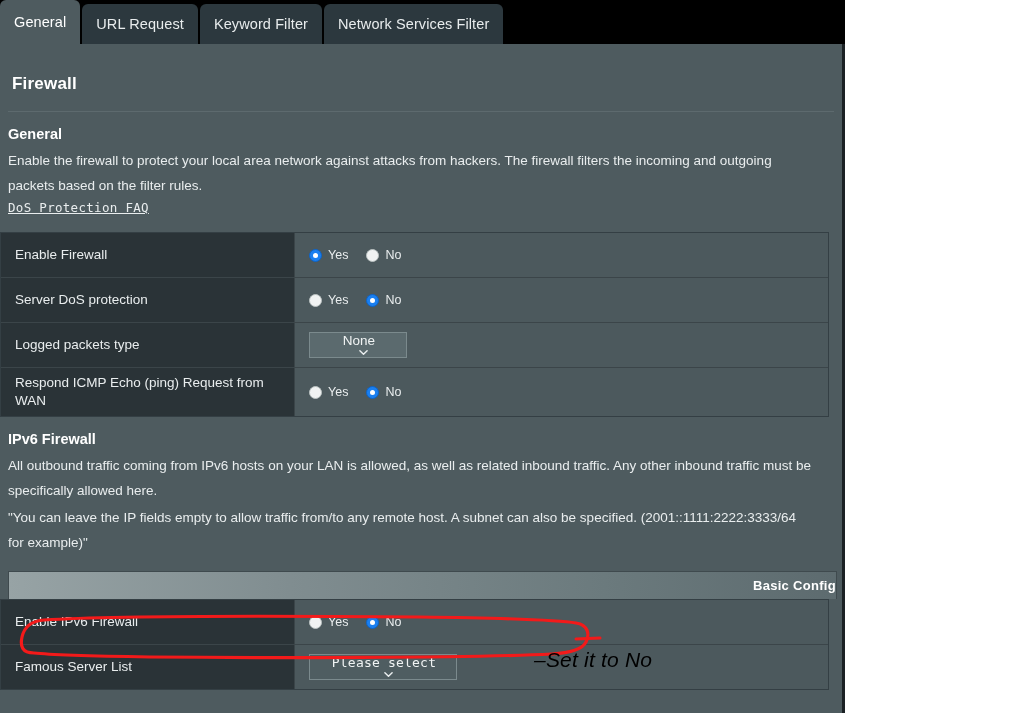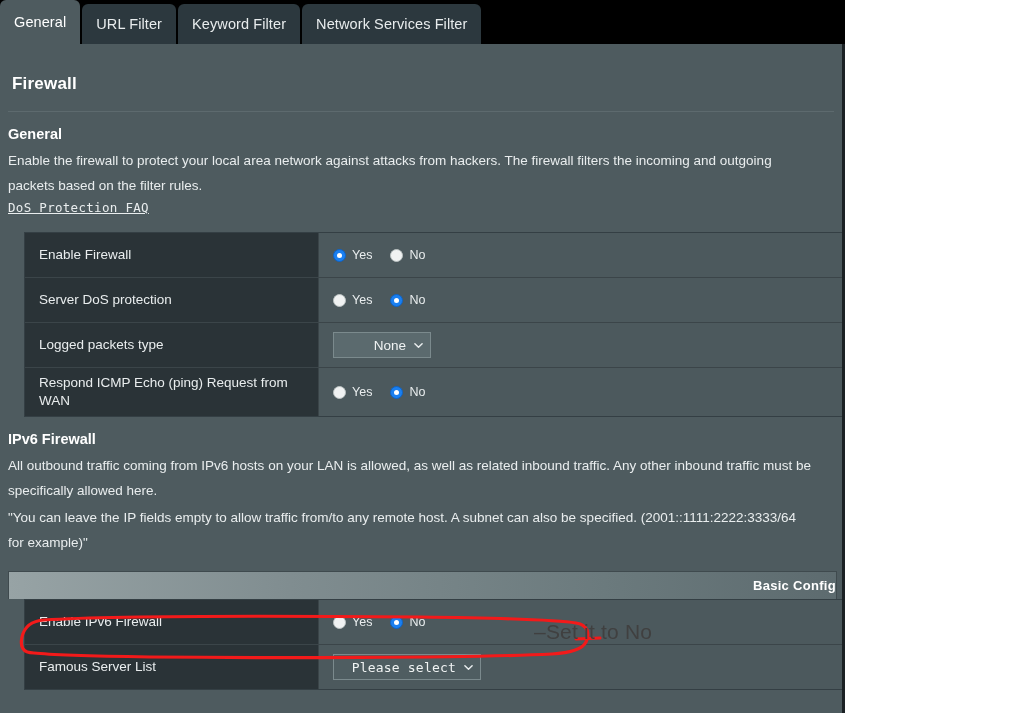"URL Filter" span { text: Filter -> Request }
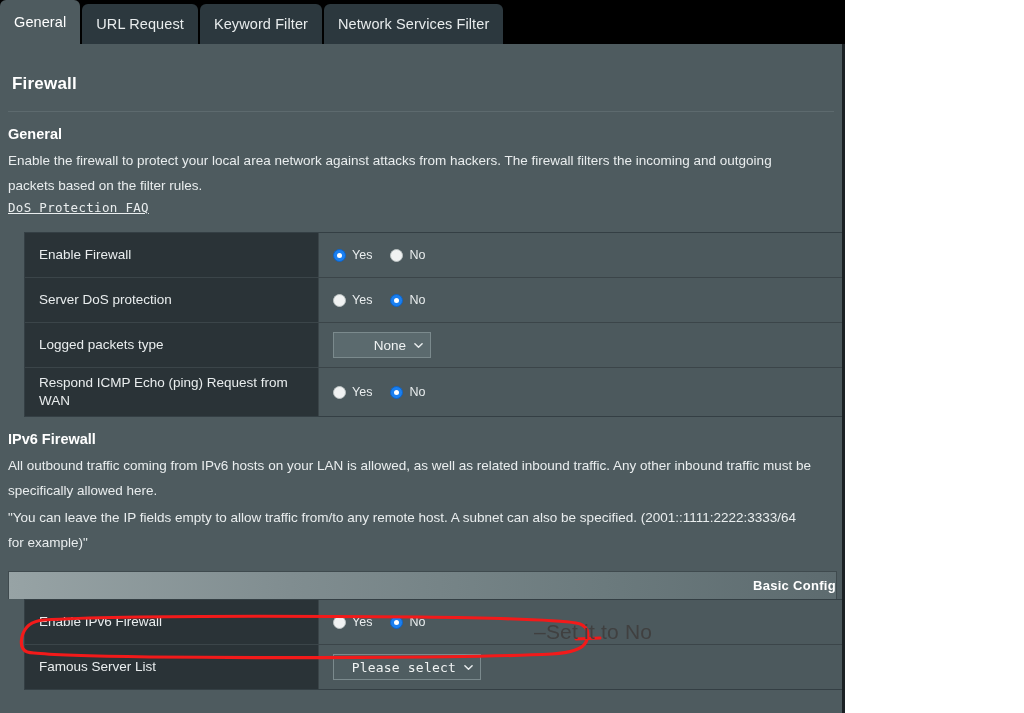"Enable Firewall" .ftable { margin: 16px 8px 0 24px -> 16px 8px 0 0 }
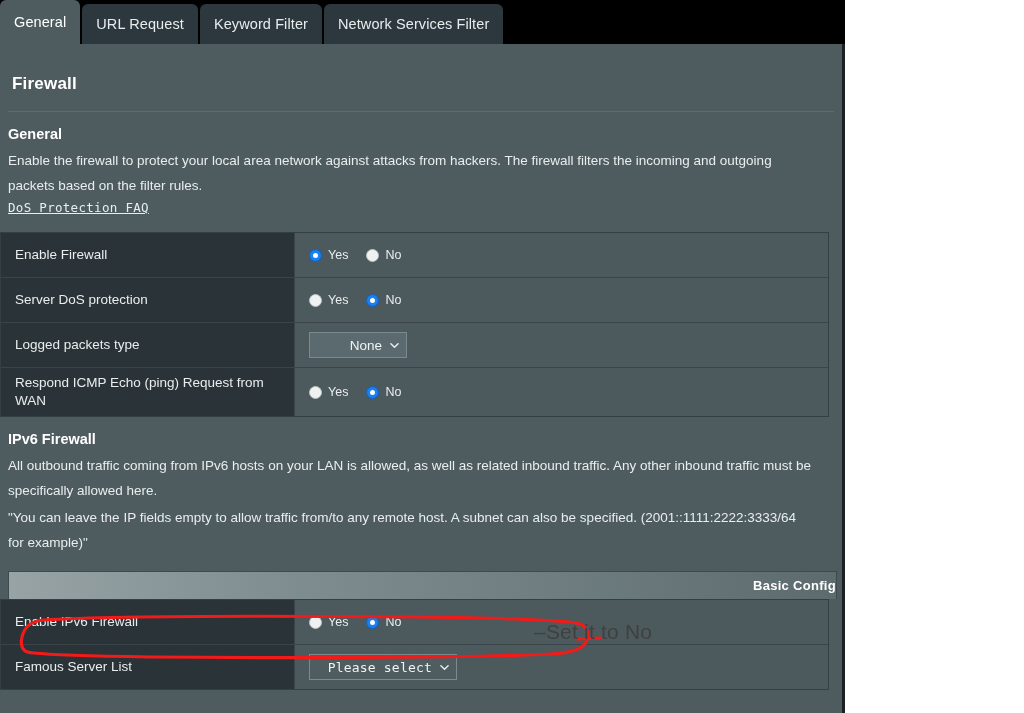"None" .select { flex-direction: none -> column }
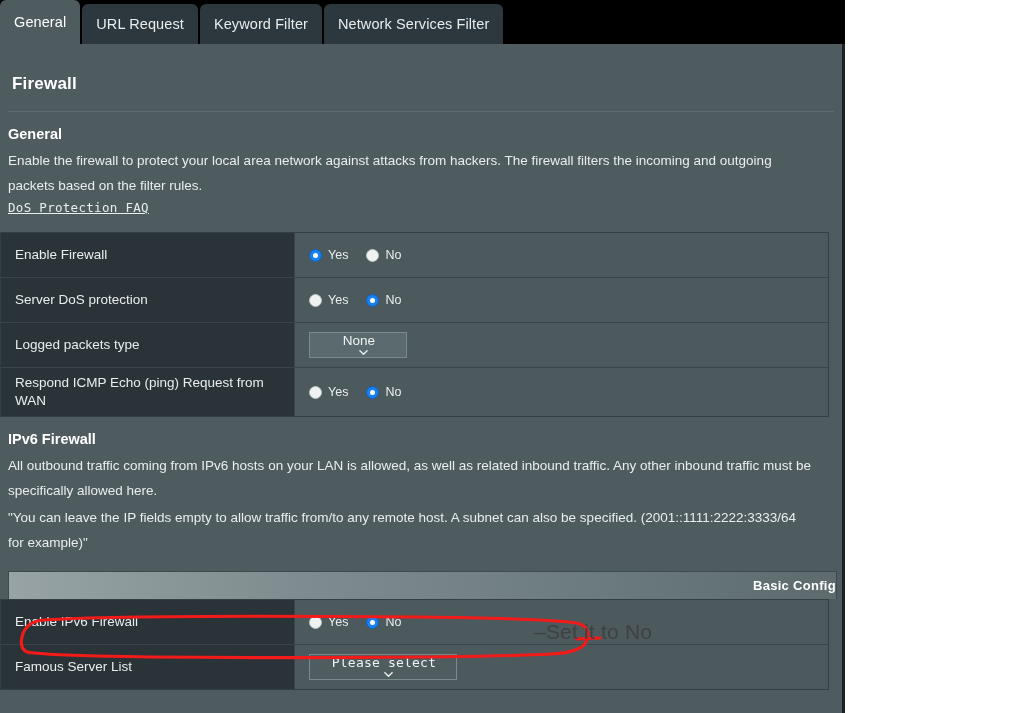"–Set it to No" .annot-text { color: #404040 -> #000000; font-style: none -> italic; top: 620px -> 648px }
